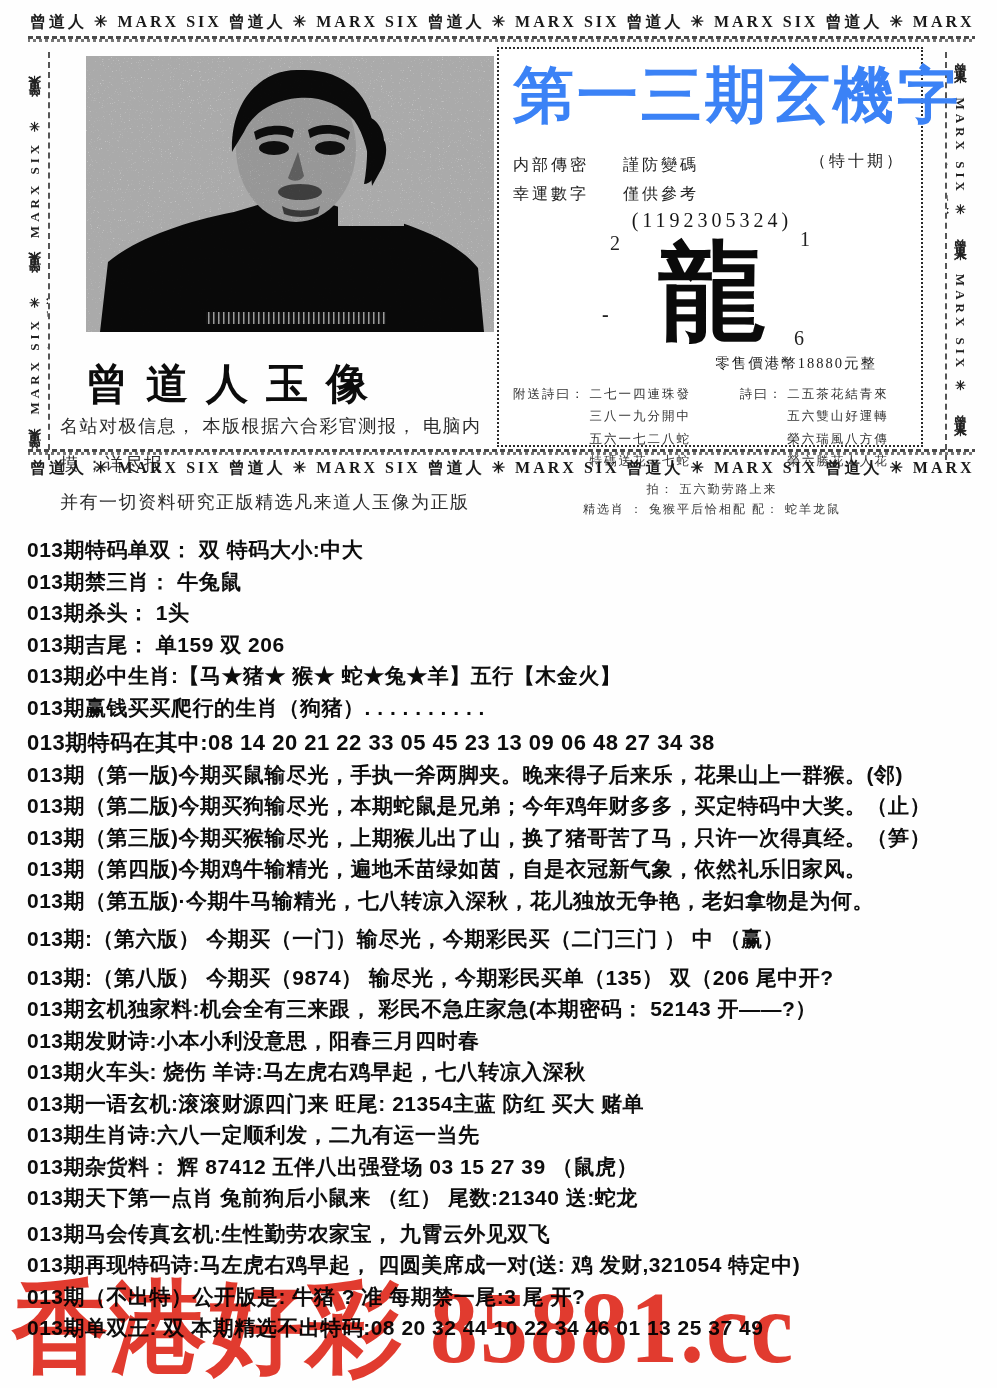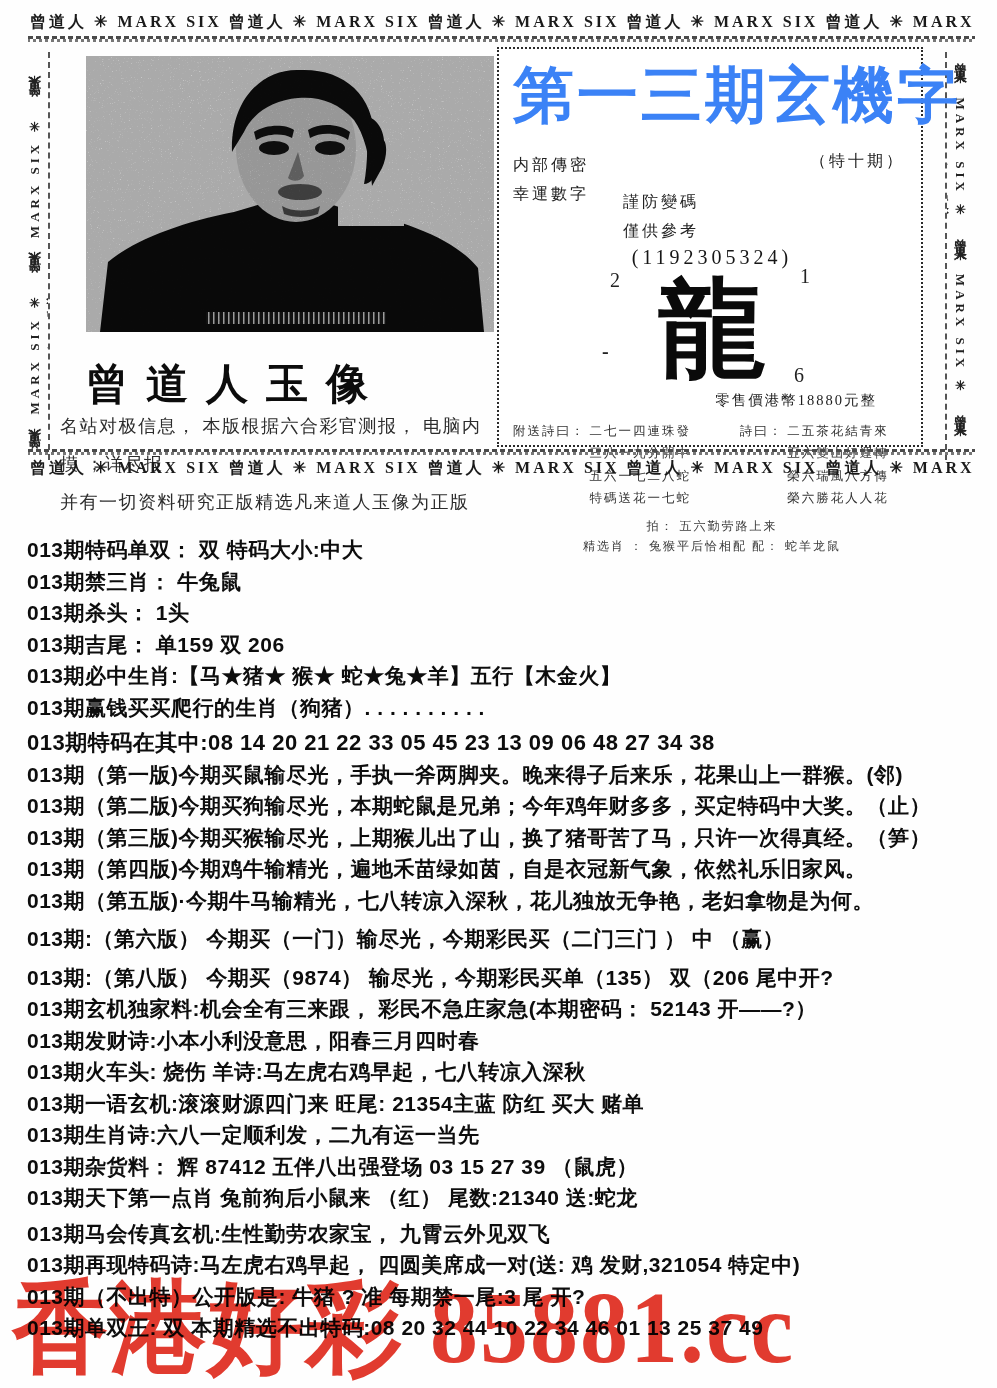"謹防變碼" .mbox-col-b { margin-top: 37px -> none }
